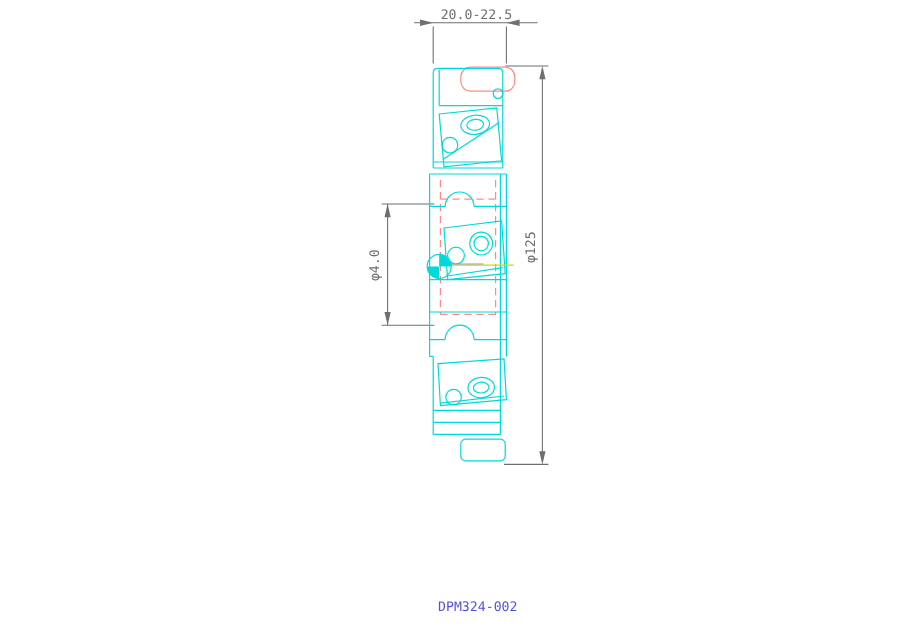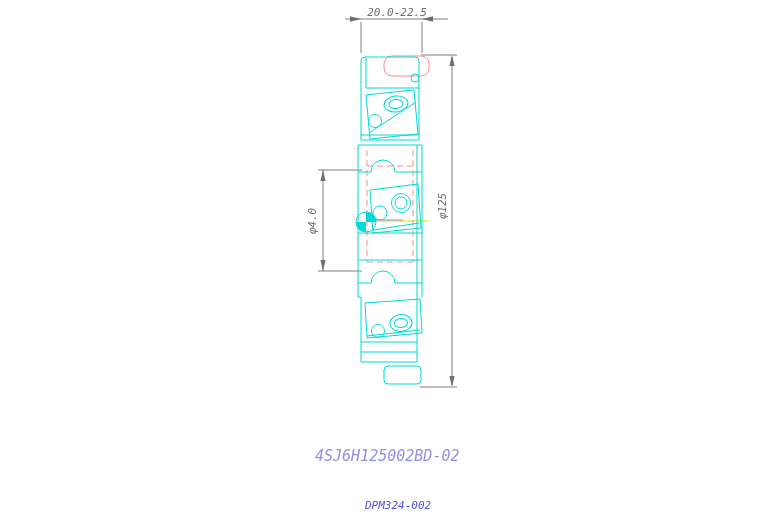"20.0-22.5" .canvas { font-style: italic -> none }
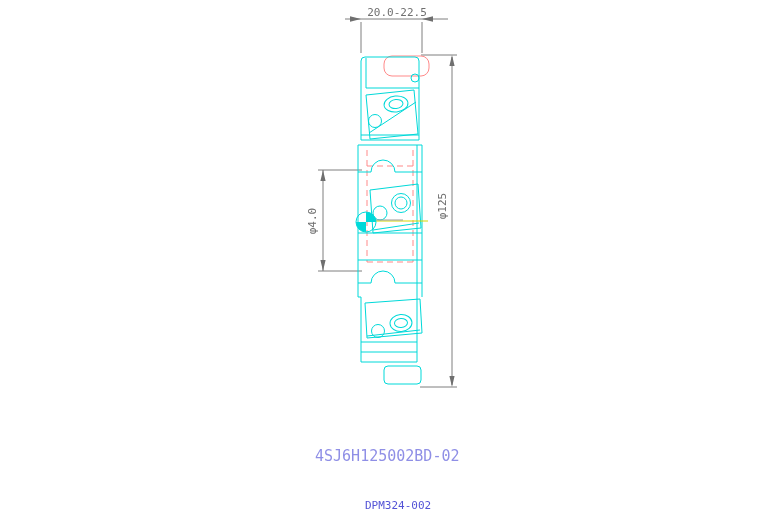"4SJ6H125002BD-02" div.title-text { html: <div>4SJ6H125002BD-02</div> -> none }
